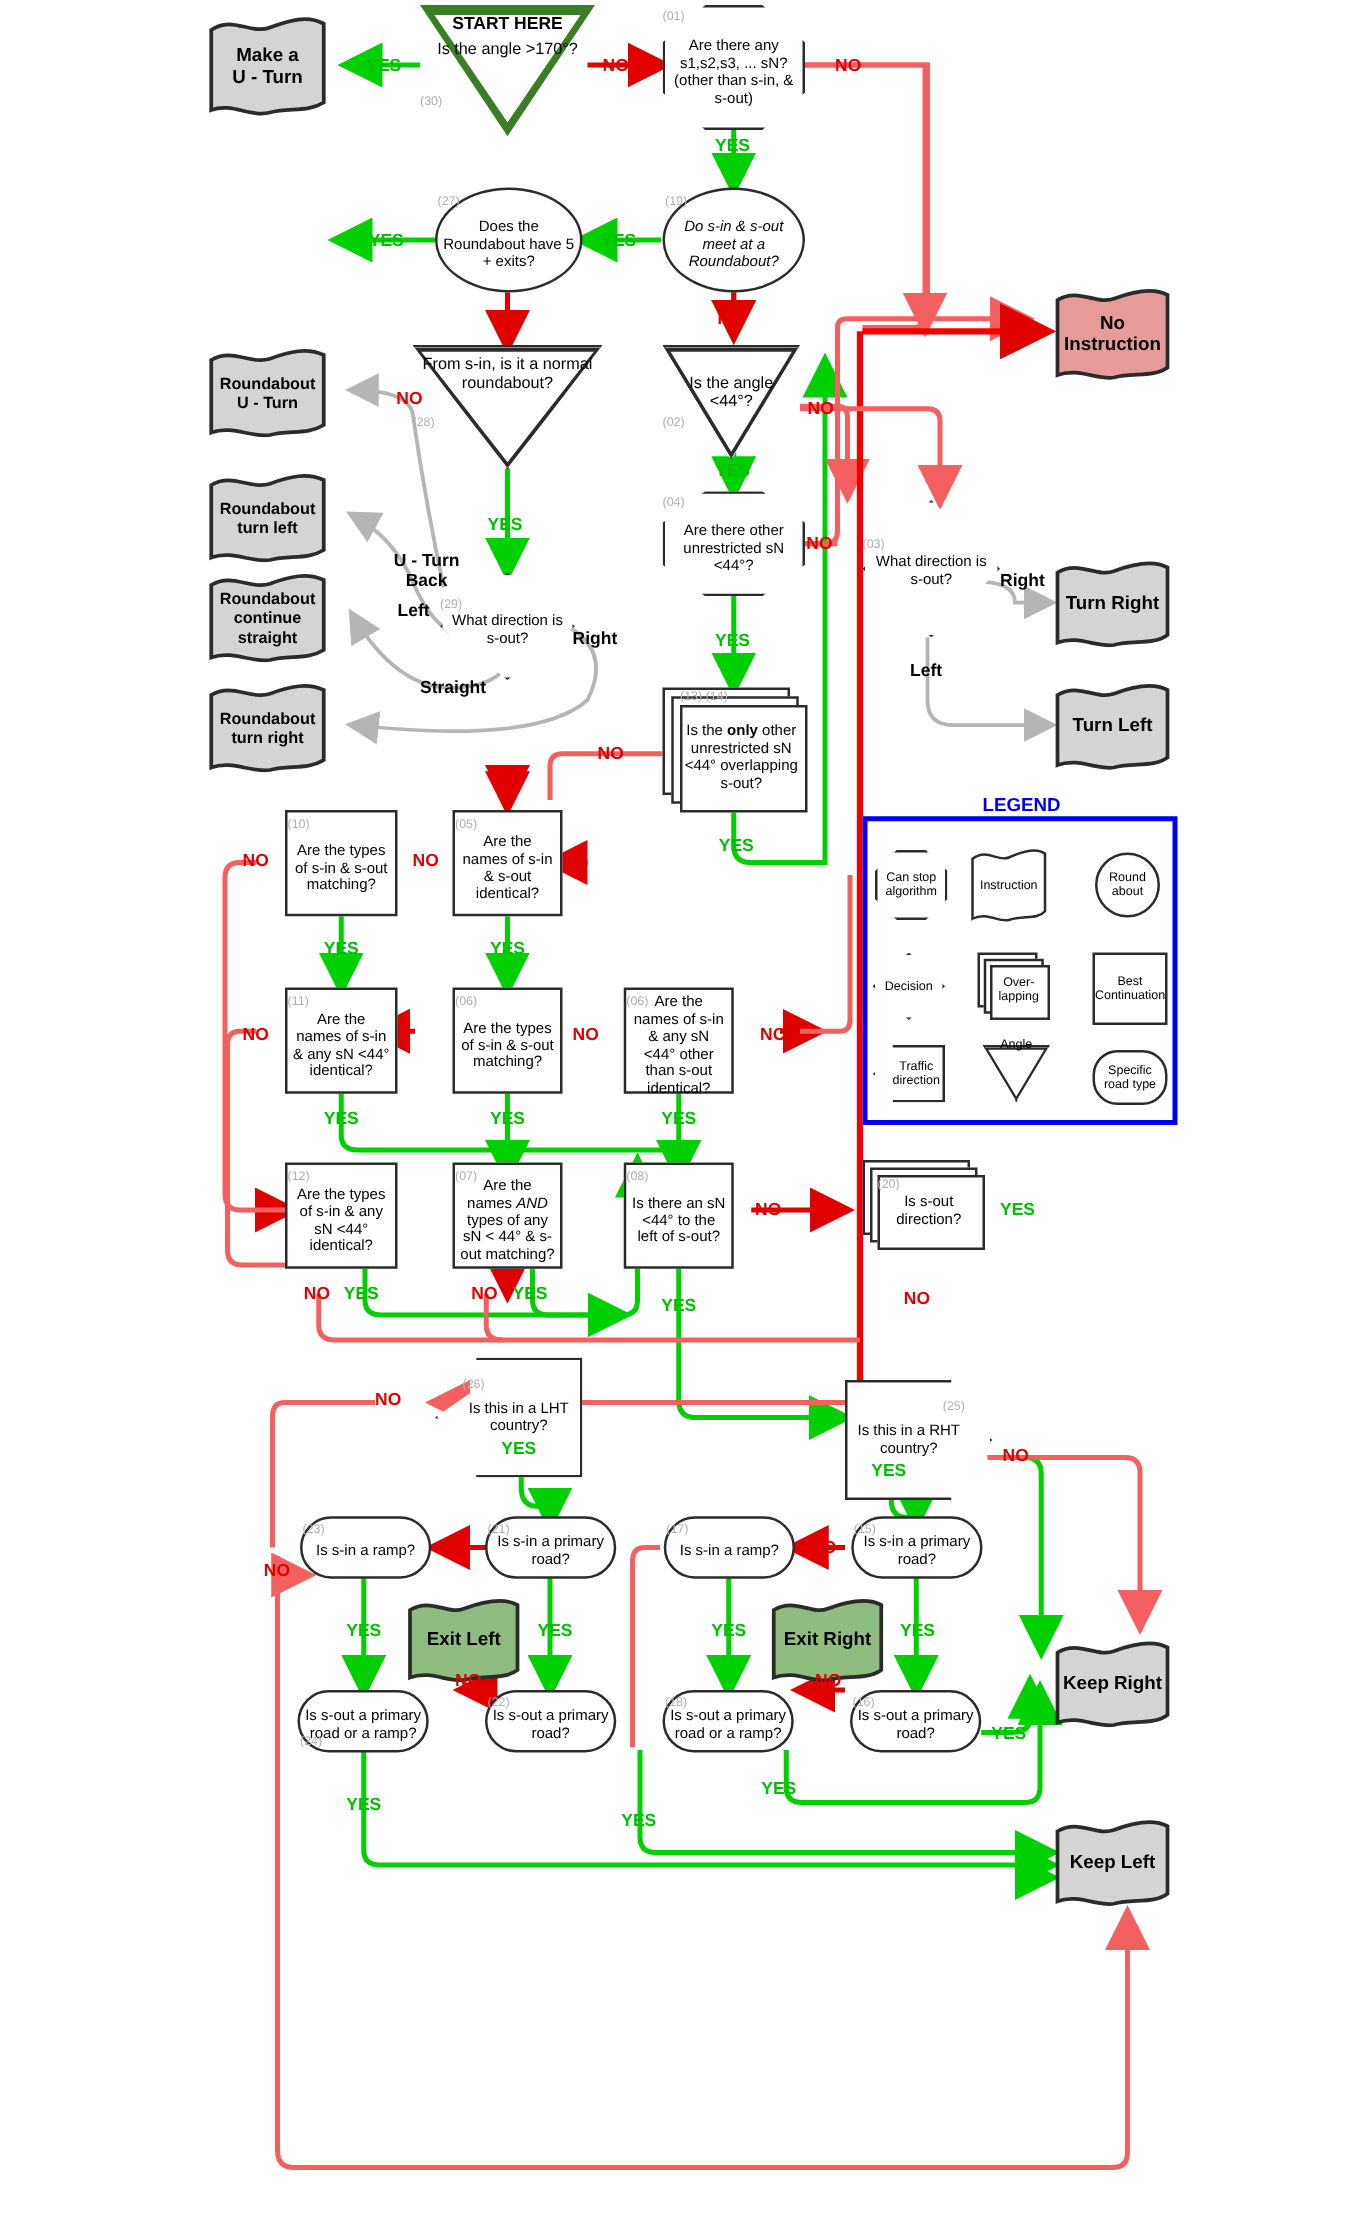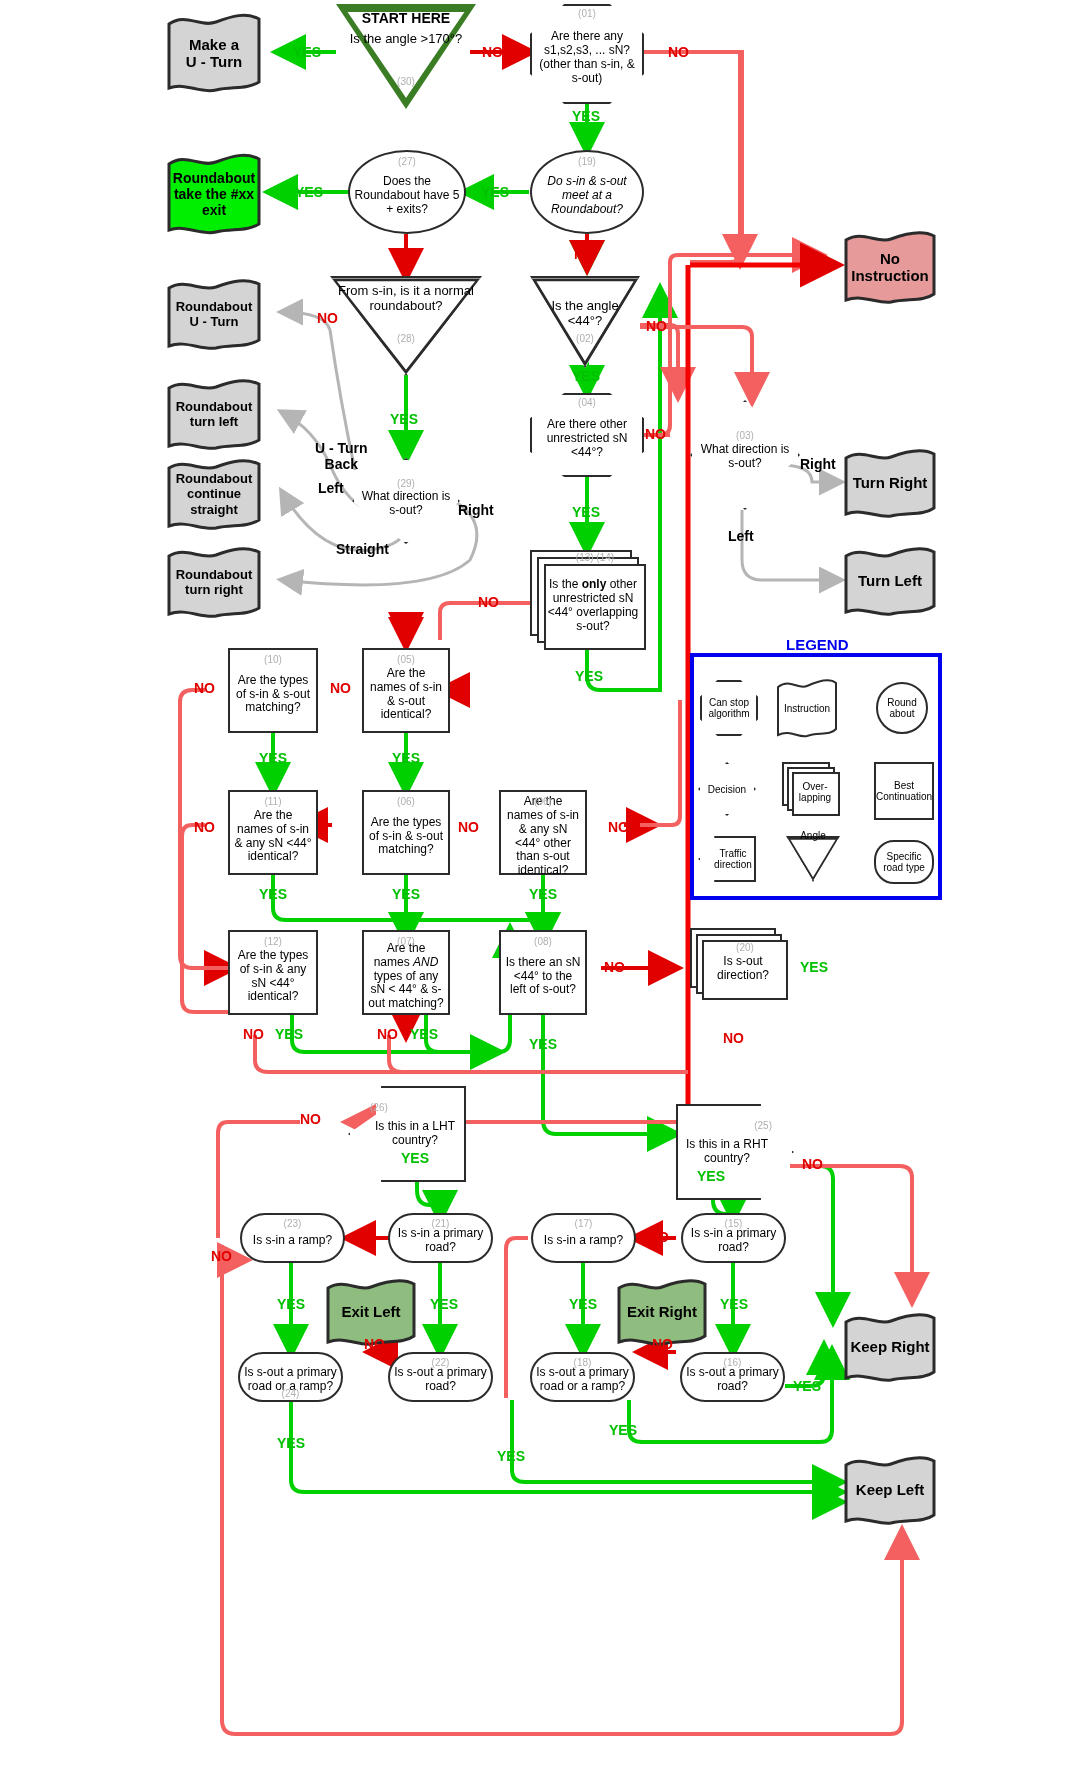"(01)" .nid { text-align: center -> left }
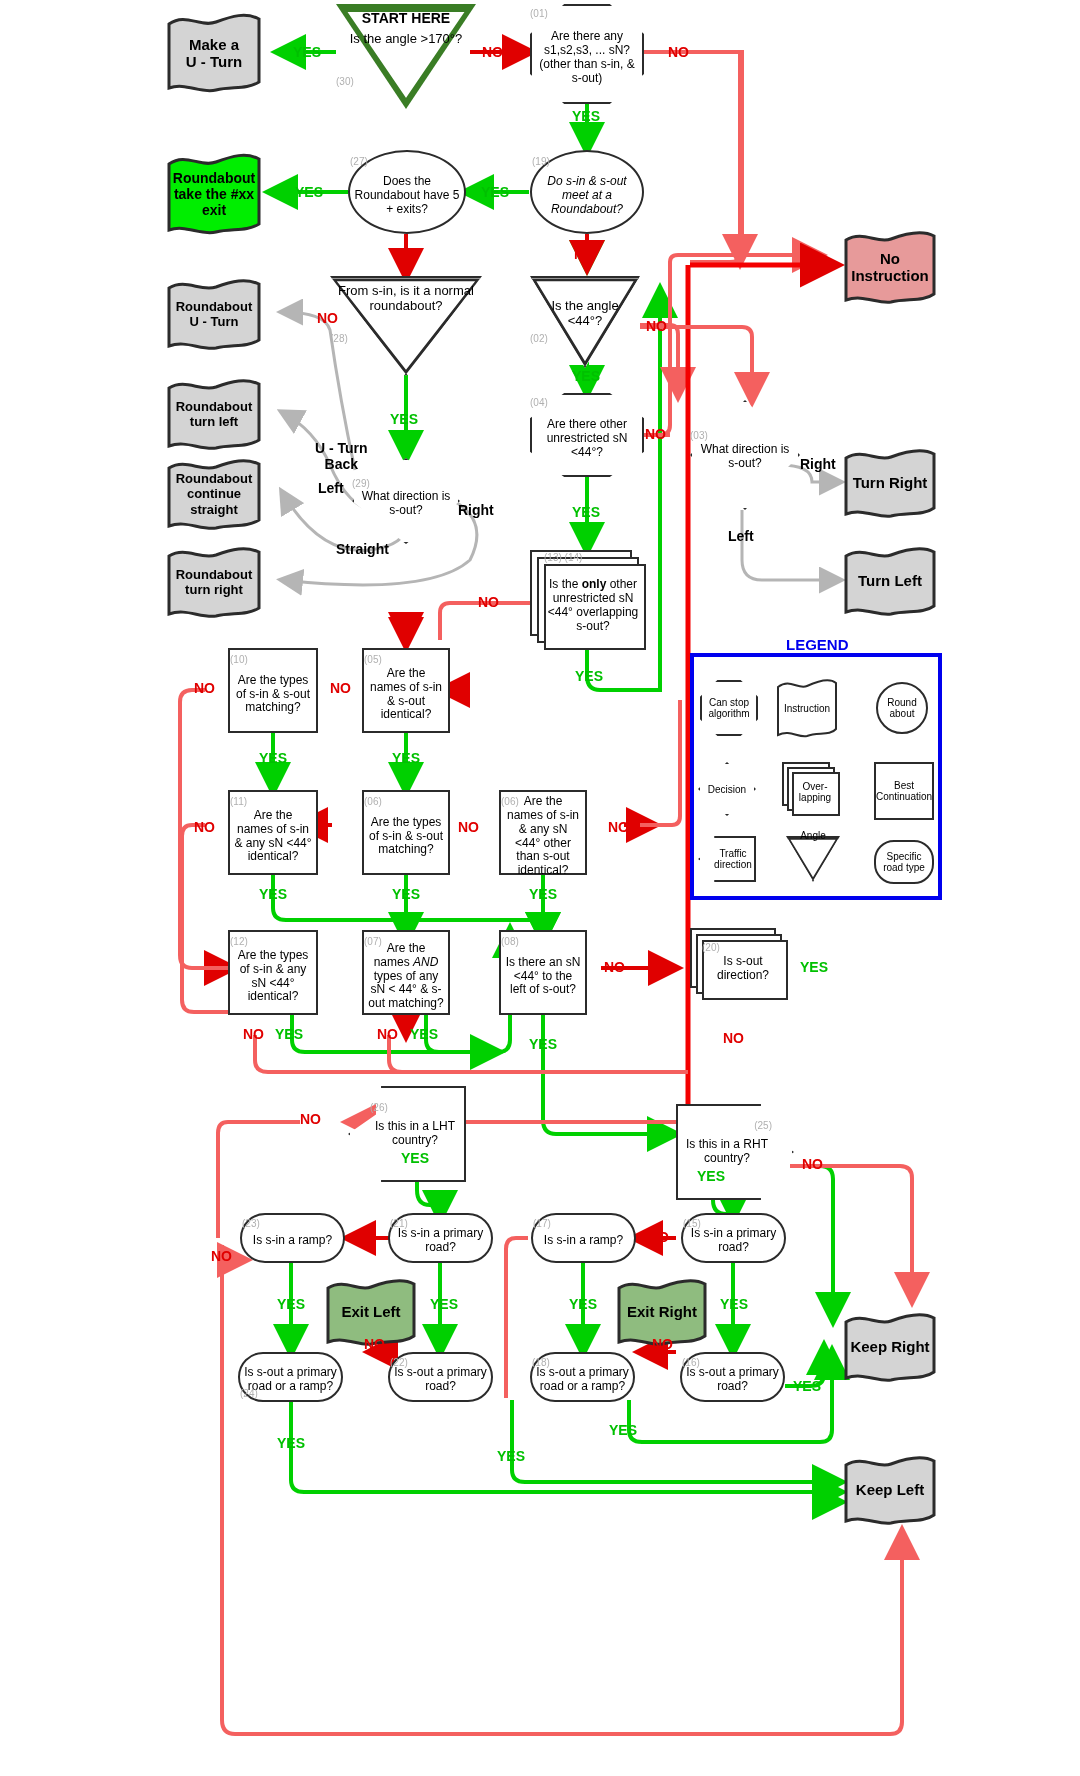"Roundabout take the #xx exit" div.node { html: <div> <div> <svg> <path></path> </svg> </div> <div>Roundabout take the #xx exit</div> </div> -> none }
